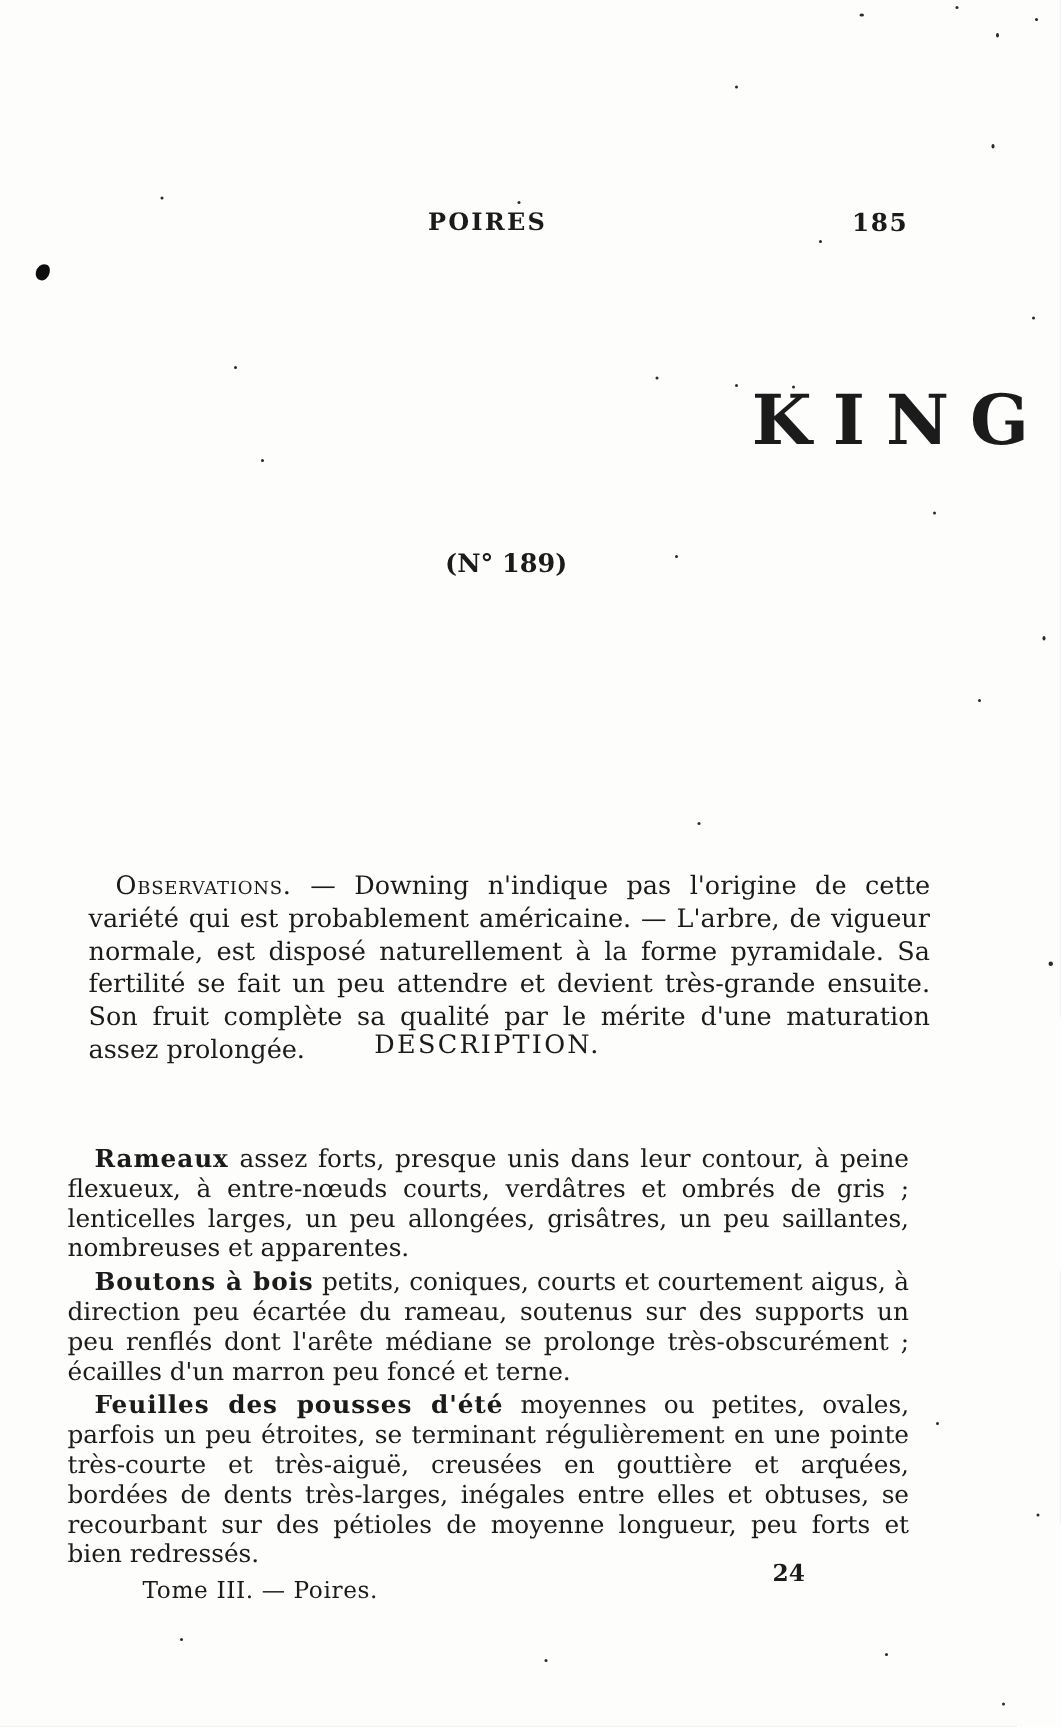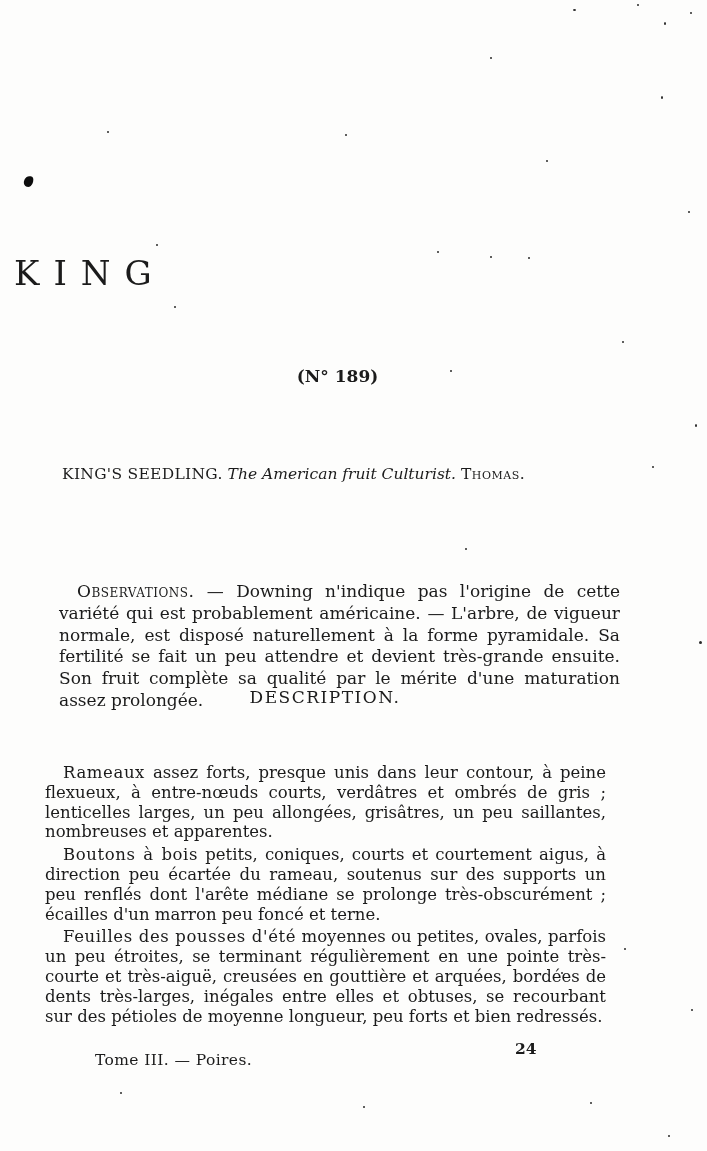"POIRES" header.running-head { html: none -> <header> <span>POIRES</span> <span>185</span> </header> }
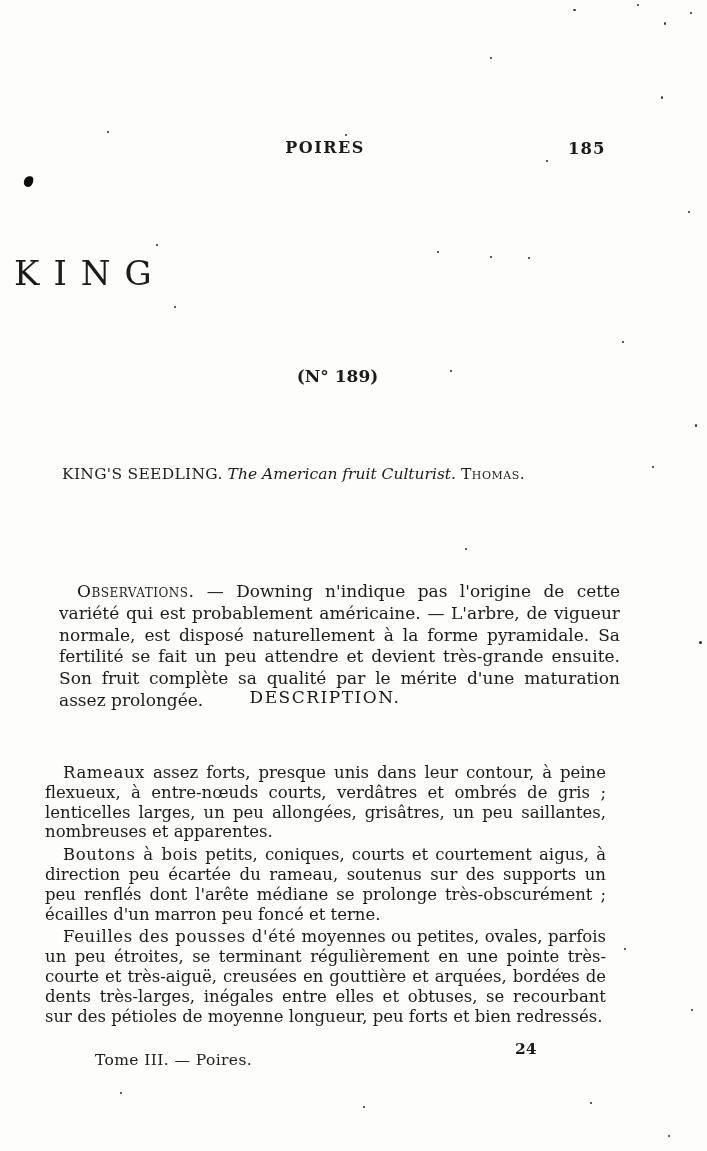"KING" .variety-title { font-size: 34px -> 46px; font-weight: normal -> bold; text-align: left -> right }
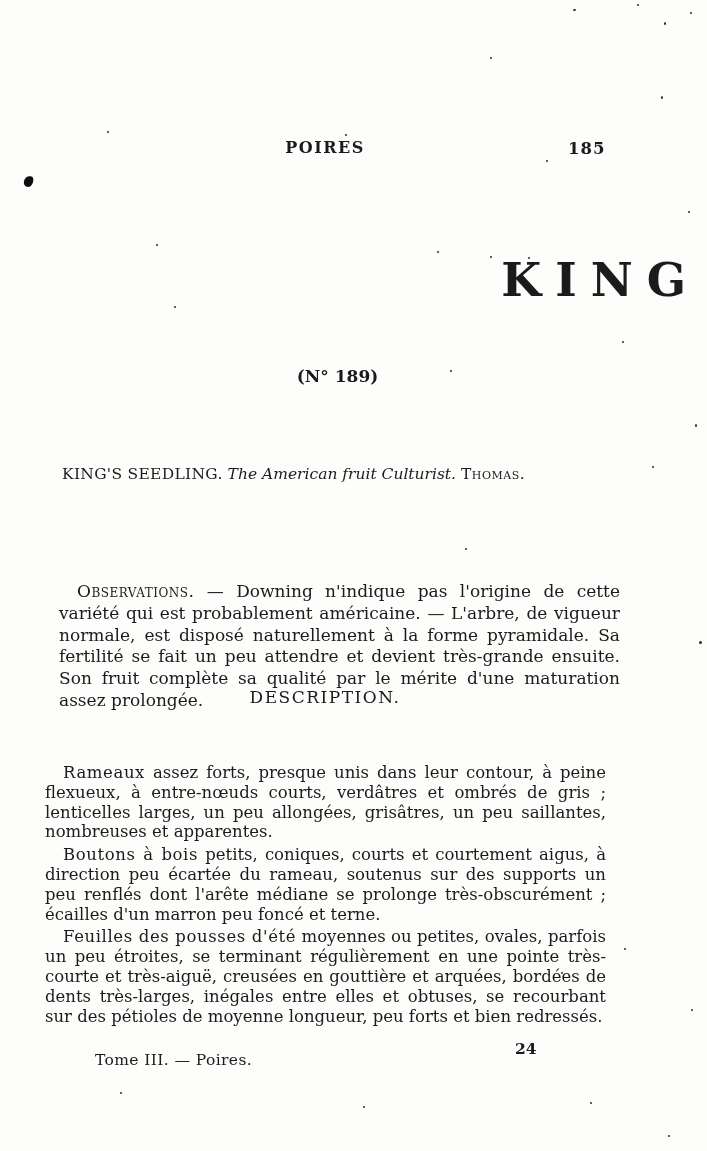"KING'S SEEDLING. The American fruit" p.citation { html: <p> <span>KING'S SEEDLING.</span> <span>The American fruit Culturist.</span> <span>Thomas.</span> </p> -> none }
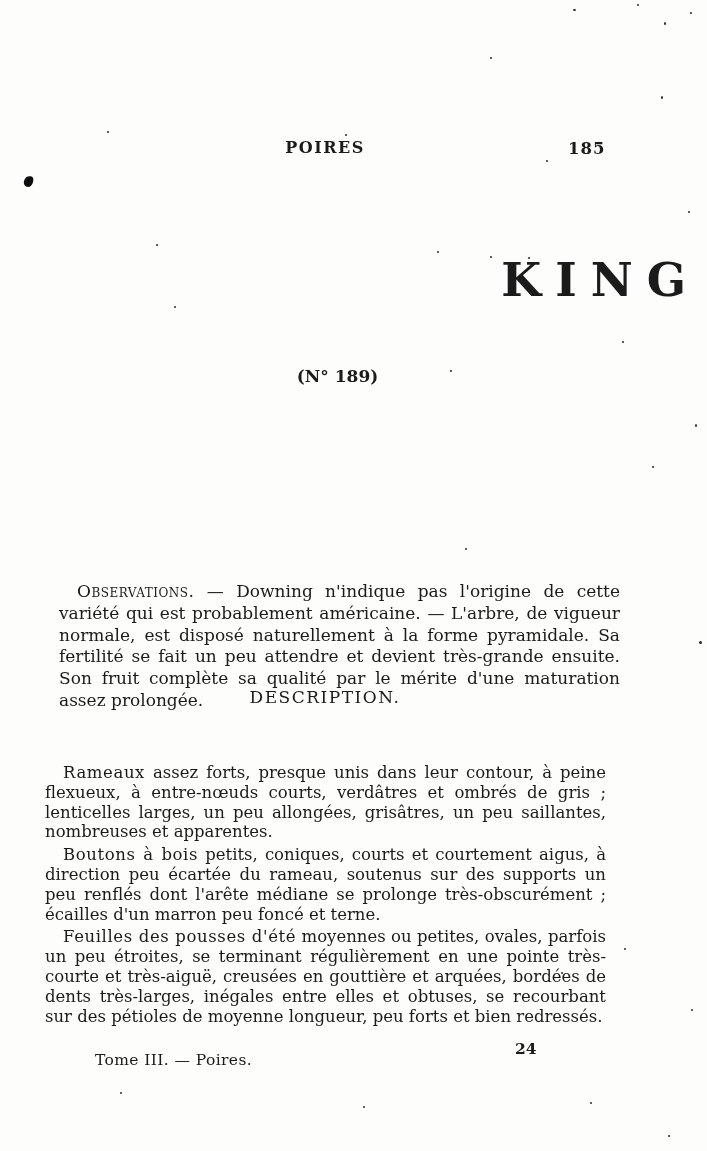"Rameaux" .lead { font-weight: normal -> bold }
